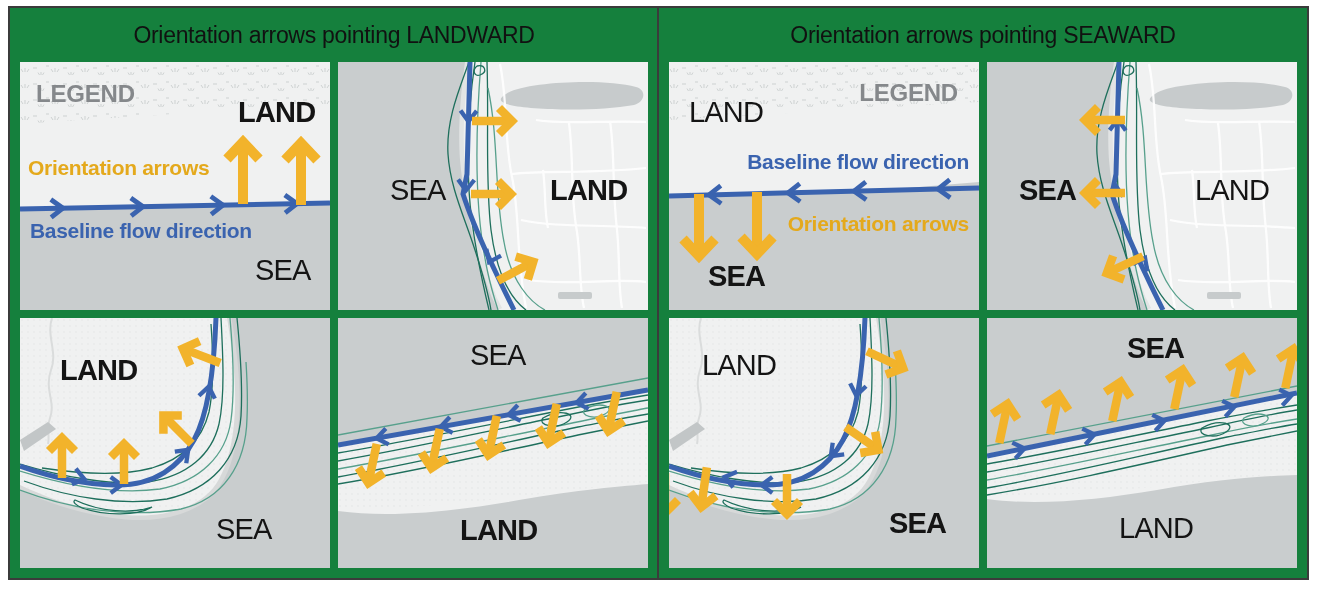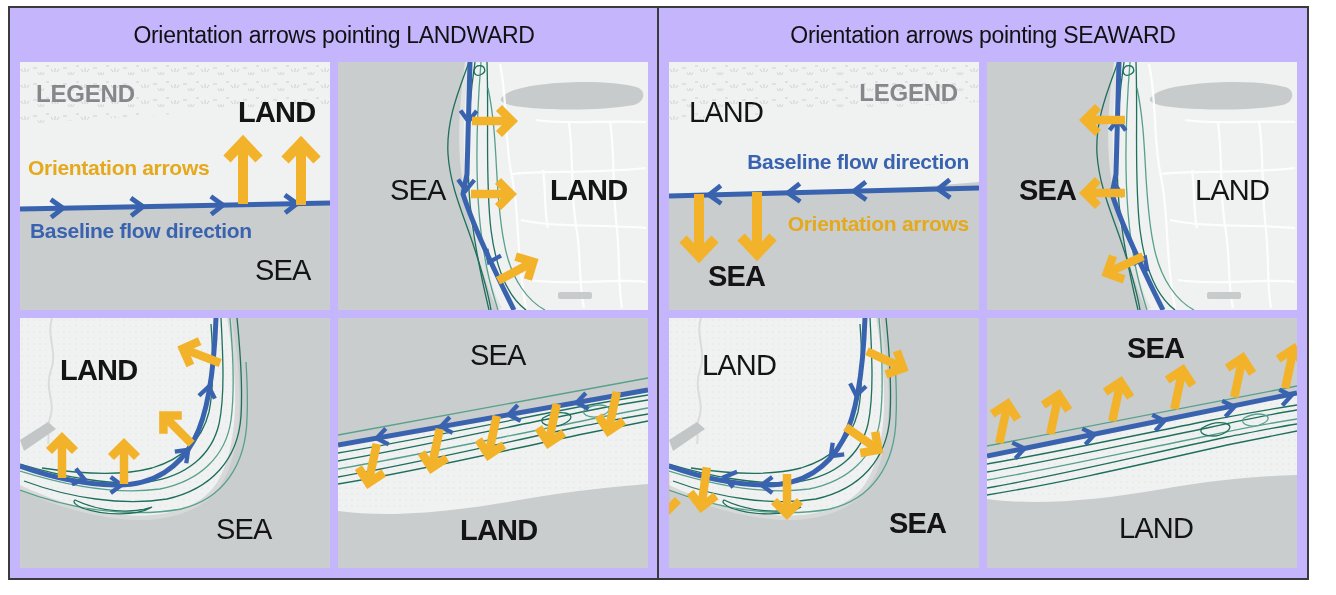"Orientation arrows pointing LANDWARD" .panel { background: #c4b5fd -> #15803d }
